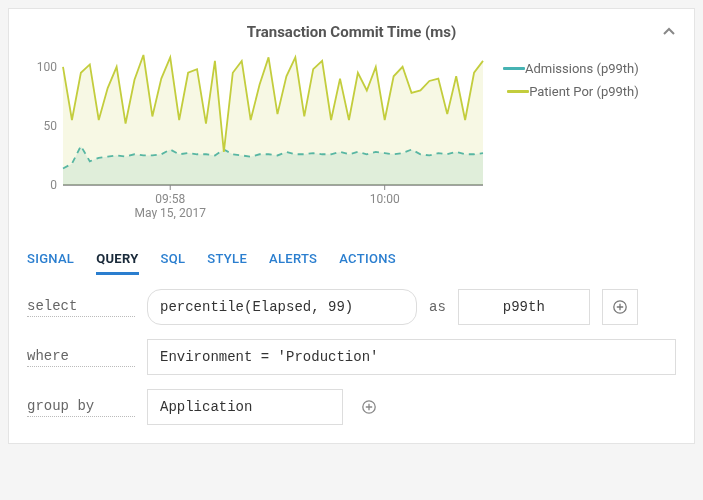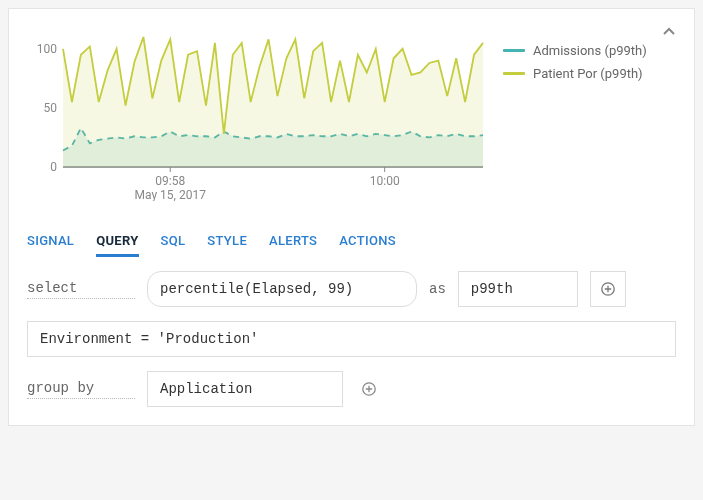"Transaction Commit Time (ms)" div.title { html: none -> <div>Transaction Commit Time (ms)</div> }
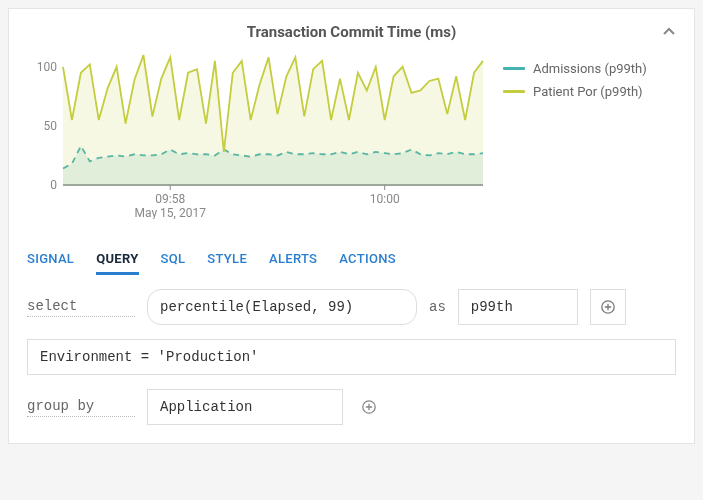"Admissions (p99th)" .legend-item { gap: 8px -> none; justify-content: none -> flex-end }
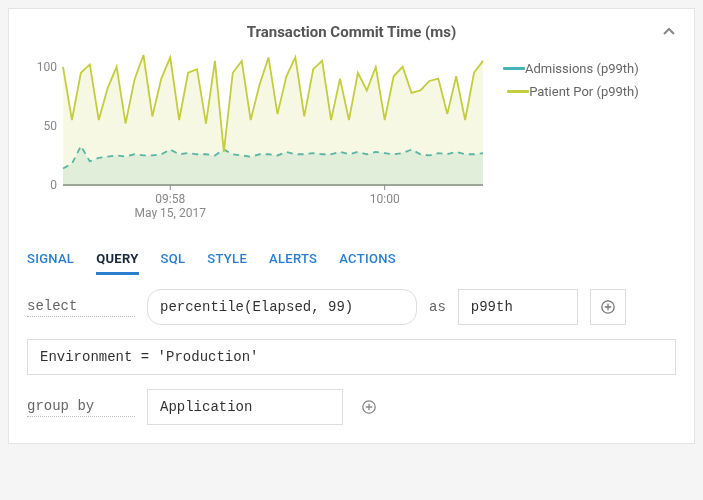"p99th" .alias { text-align: none -> center; width: 120px -> 132px }
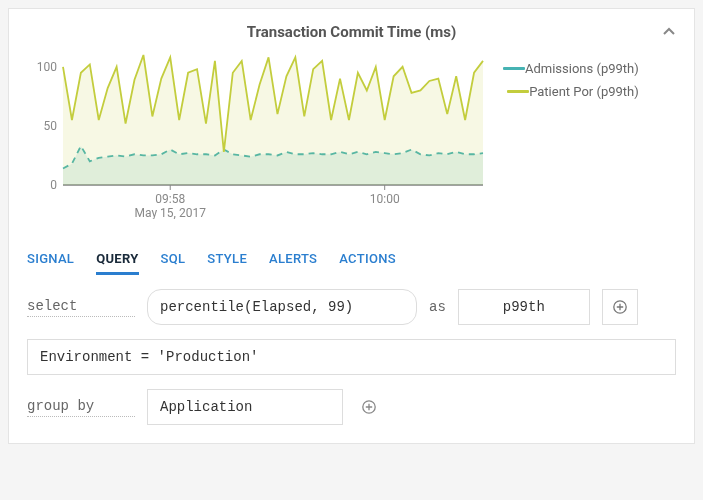"where" span.label { html: none -> <span>where</span> }
